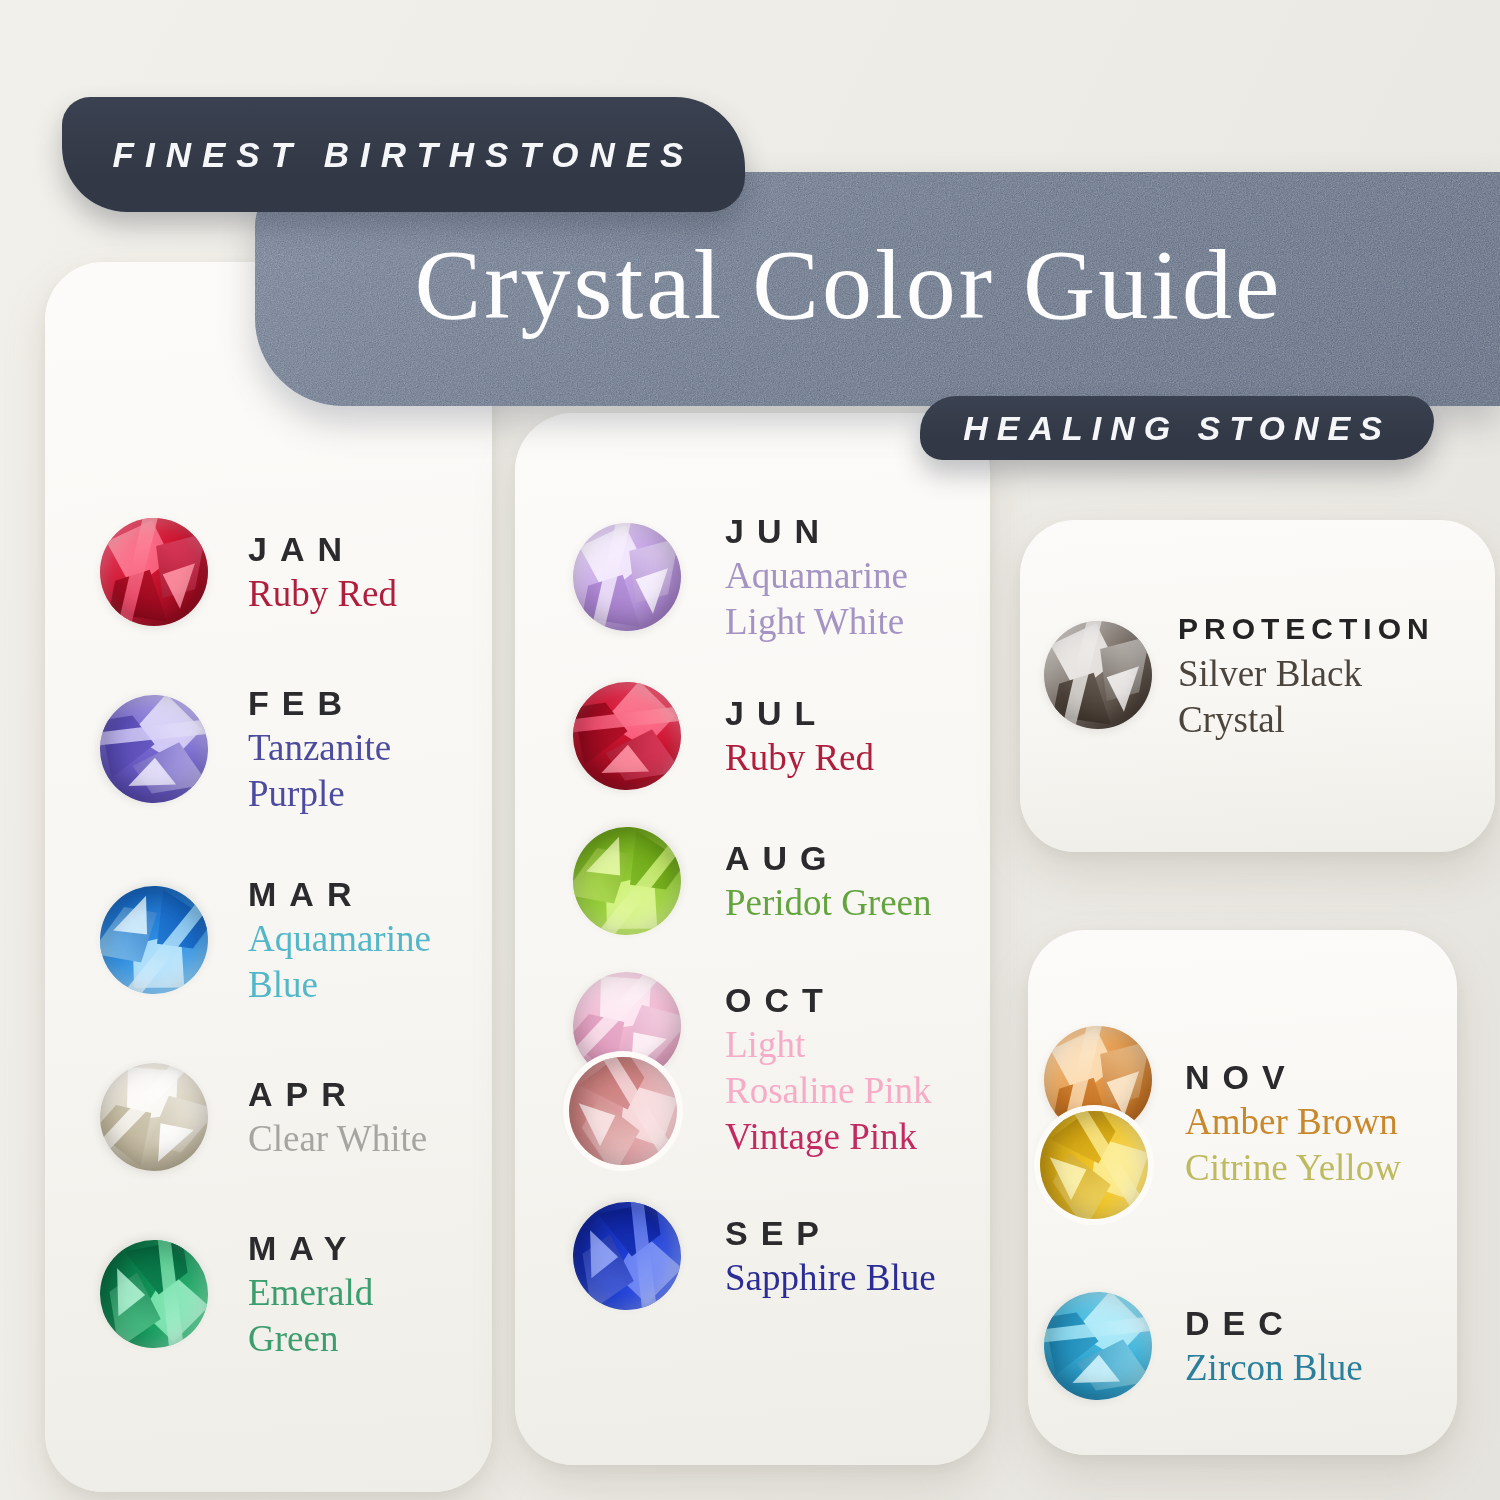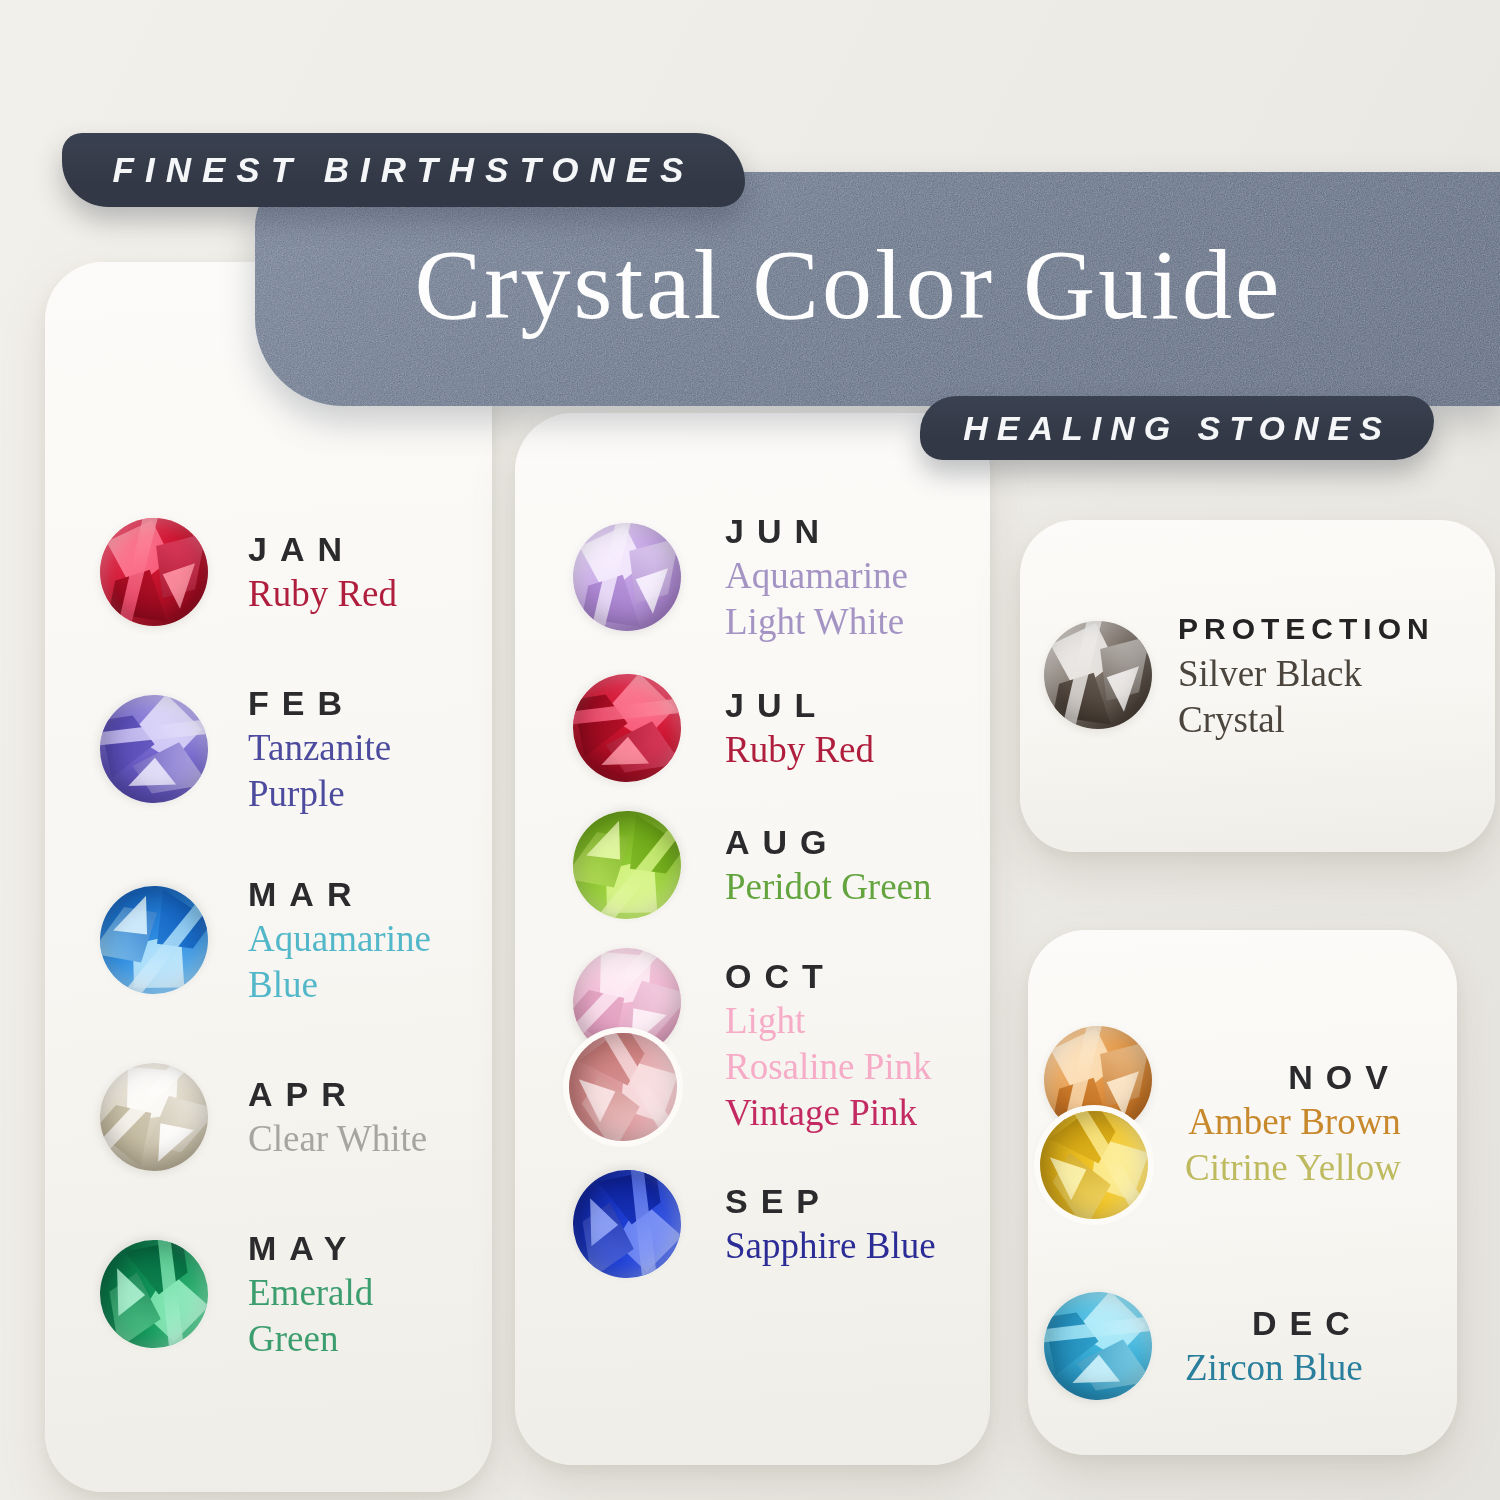"FINEST BIRTHSTONES" .badge-left { height: 74px -> 115px; margin-top: 36px -> none }
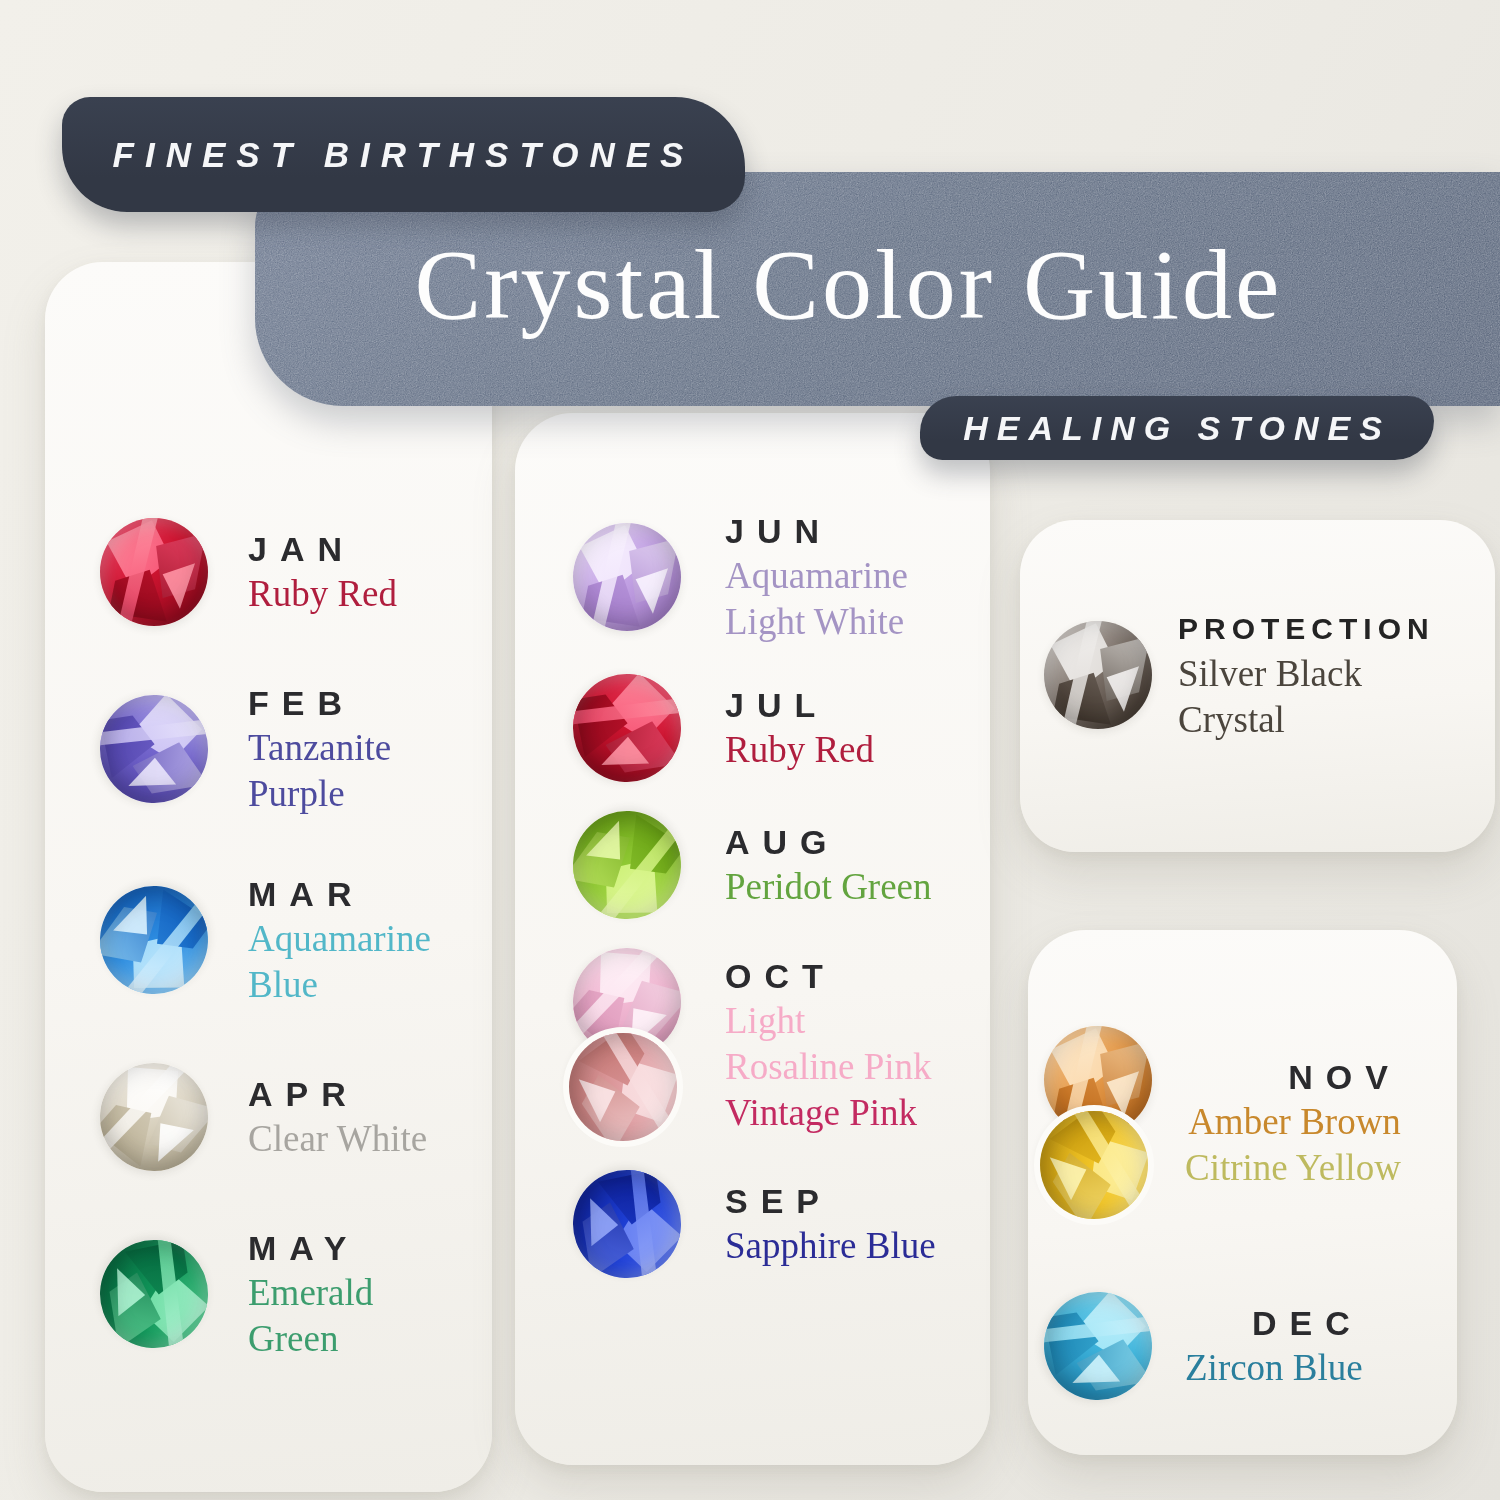"JUN" .card-middle .items { gap: 29px -> 37px }
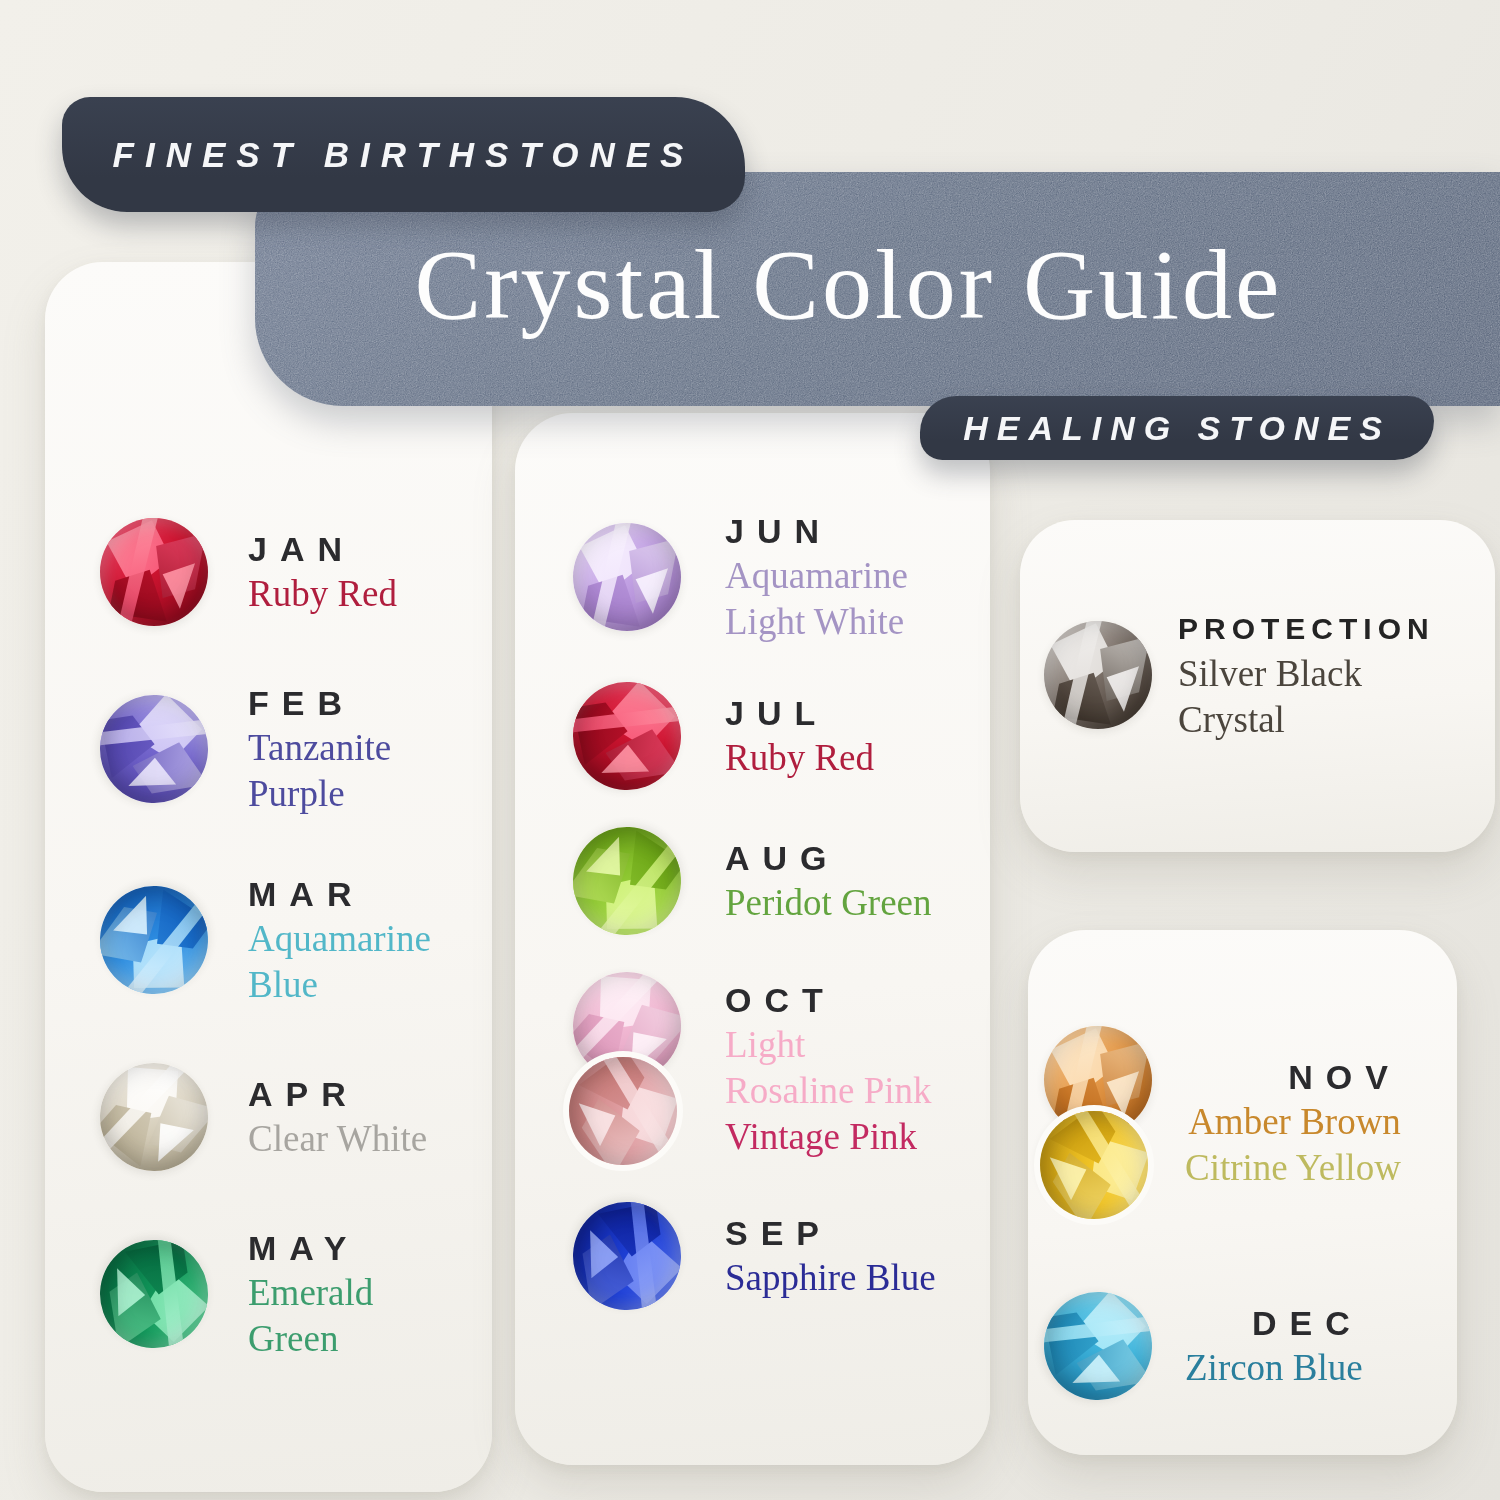"NOV" .card-novdec .items { text-align: right -> none }
